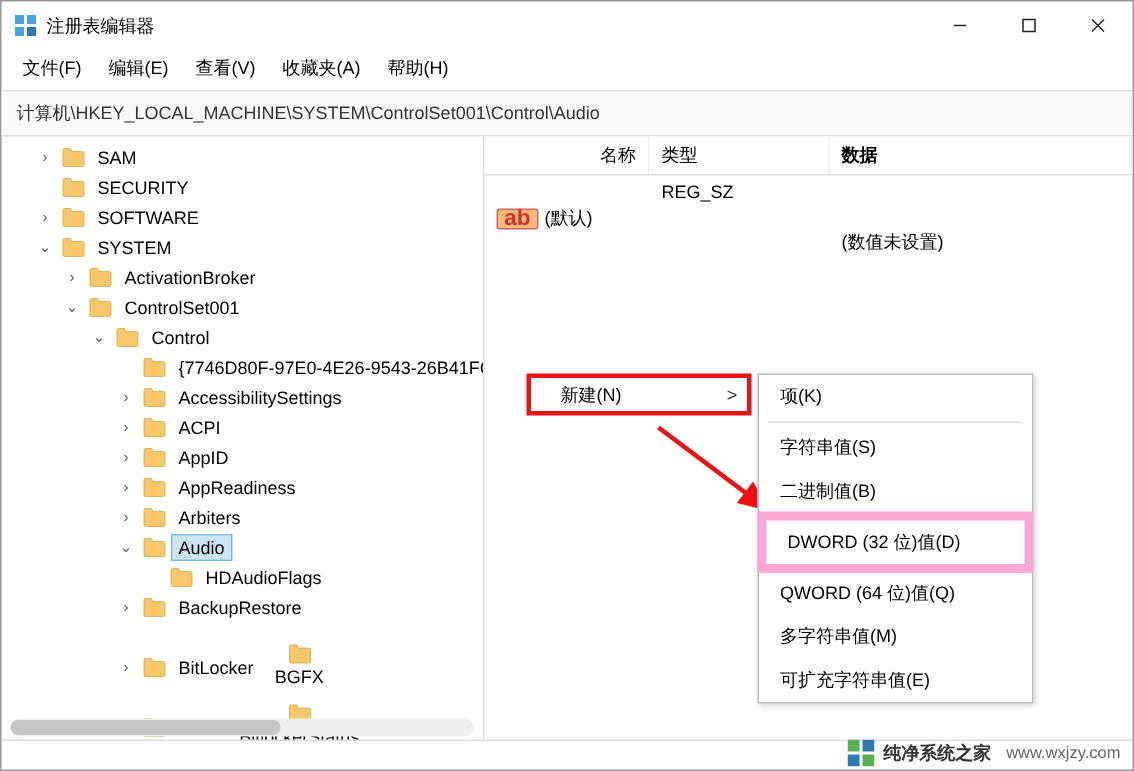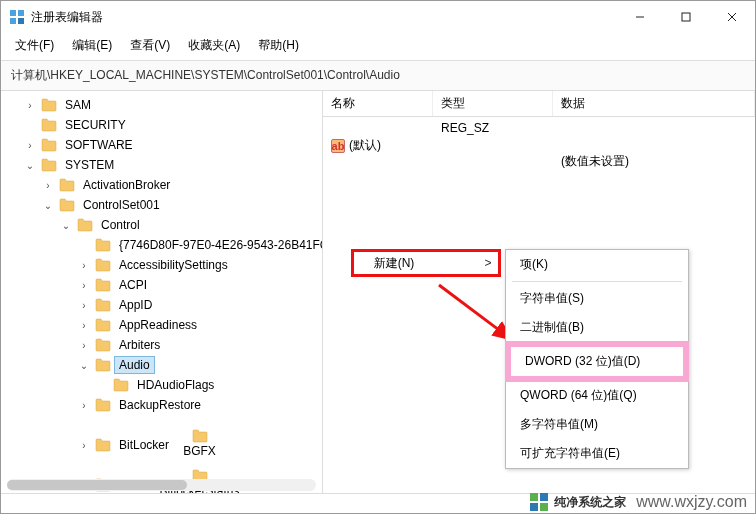"名称" .lh-name { text-align: none -> right }
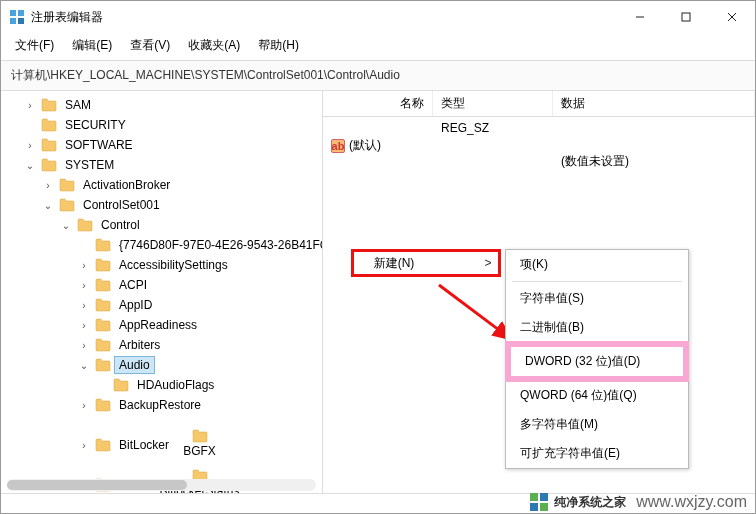"数据" .lh-data { font-weight: none -> bold }
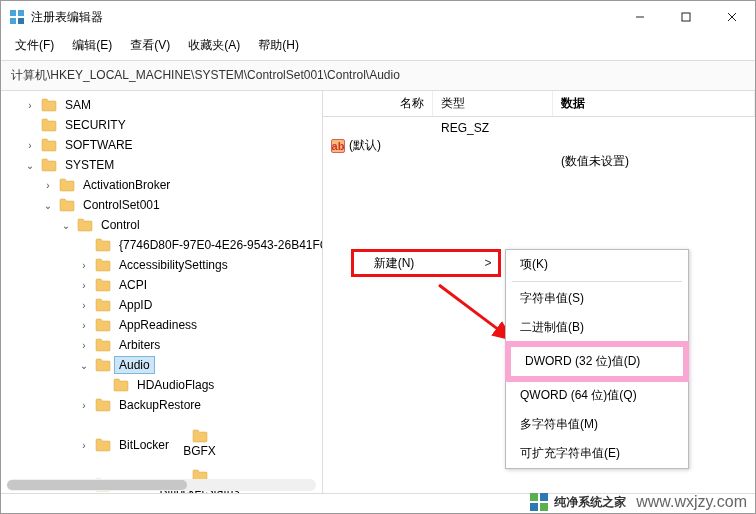"ab" .ab-icon { font-size: 11px -> 15px; width: 14px -> 28px }
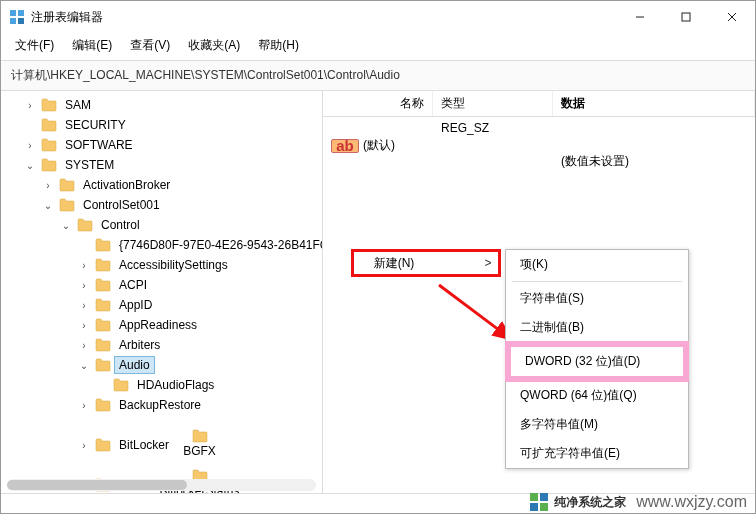"www.wxjzy.com" .wm-url { font-size: 16px -> 11px }
